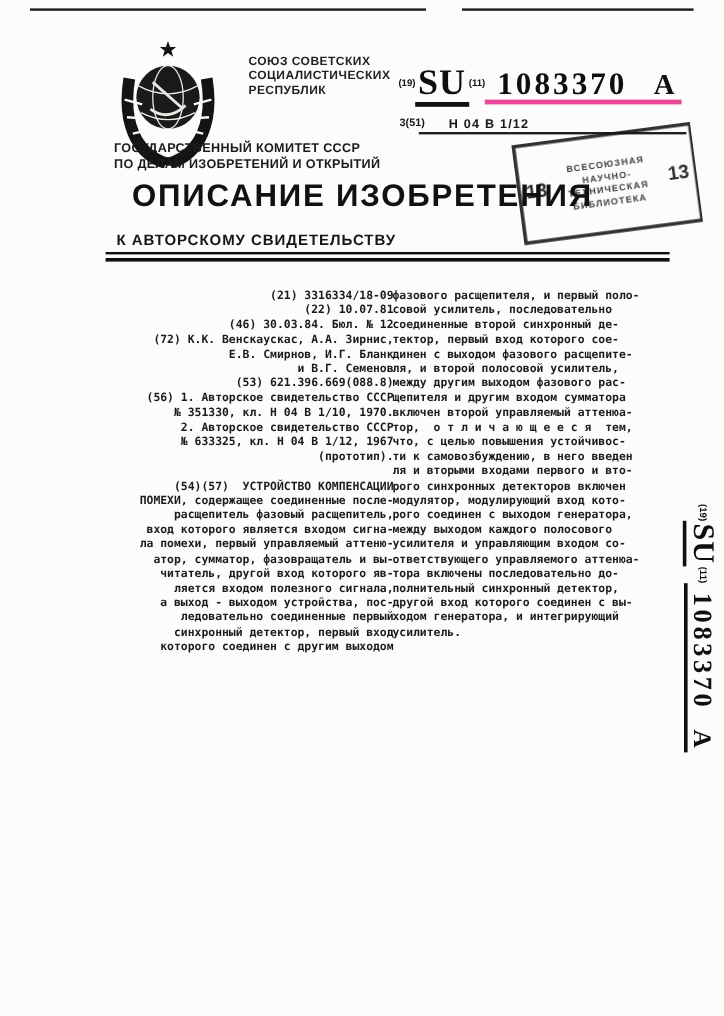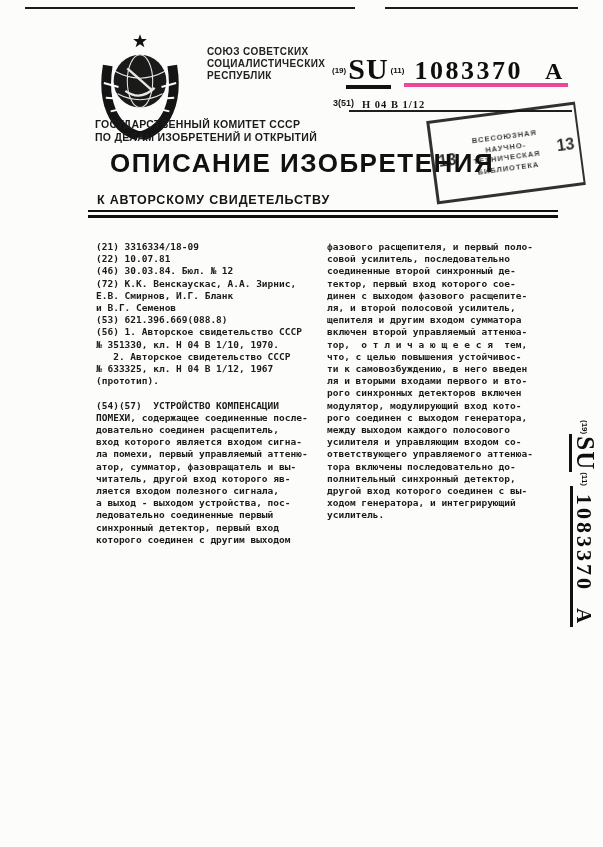"Н 04 В 1/12" #ipc .cls { font-family: Liberation Serif, serif -> Liberation Sans, sans-serif; padding: 0 8px 2px 8px -> 0 8px 2px 20px }
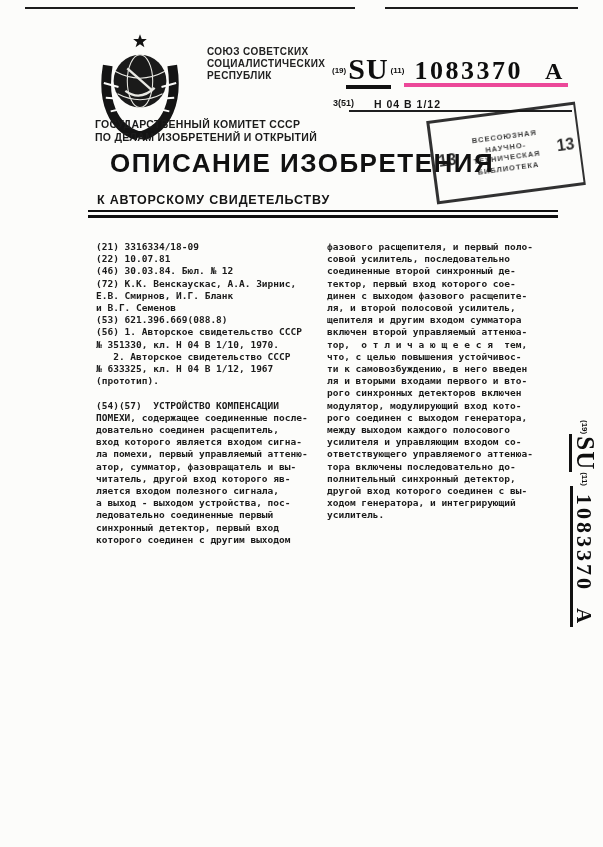"(21) 3316334/18-09" #col-left { text-align: none -> right }
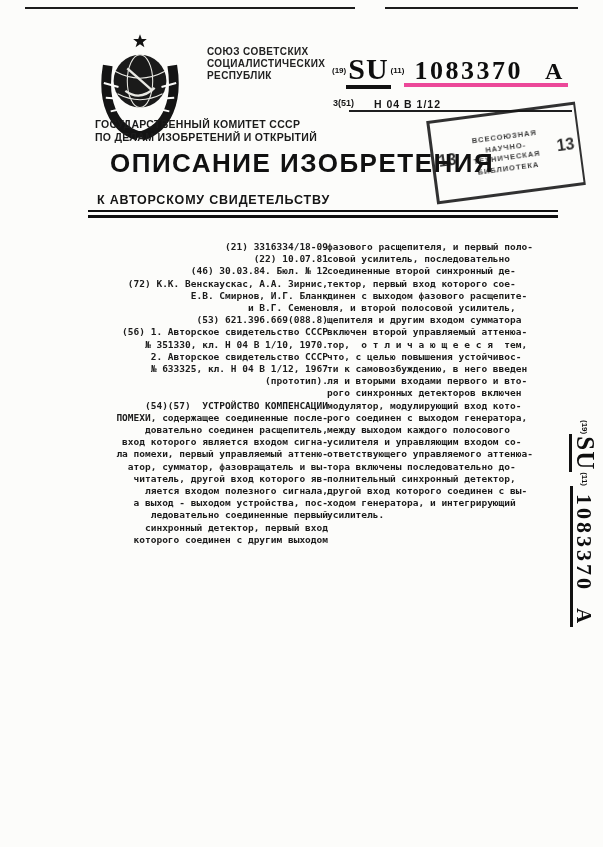"между другим выходом фазового рас-" div.line { html: none -> <div>между другим выходом фазового рас-</div> }
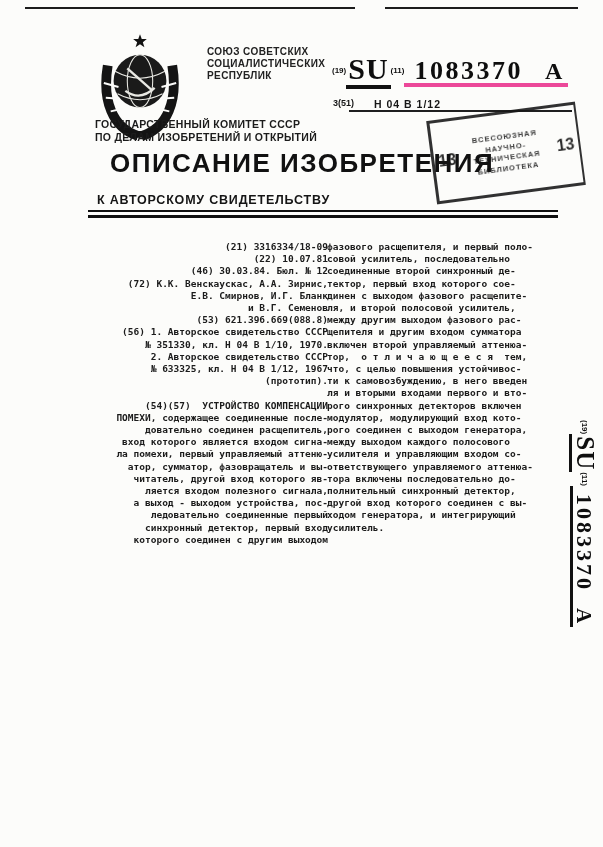"довательно соединен расщепитель," div.line { text: довательно соединен -> расщепитель фазовый }
